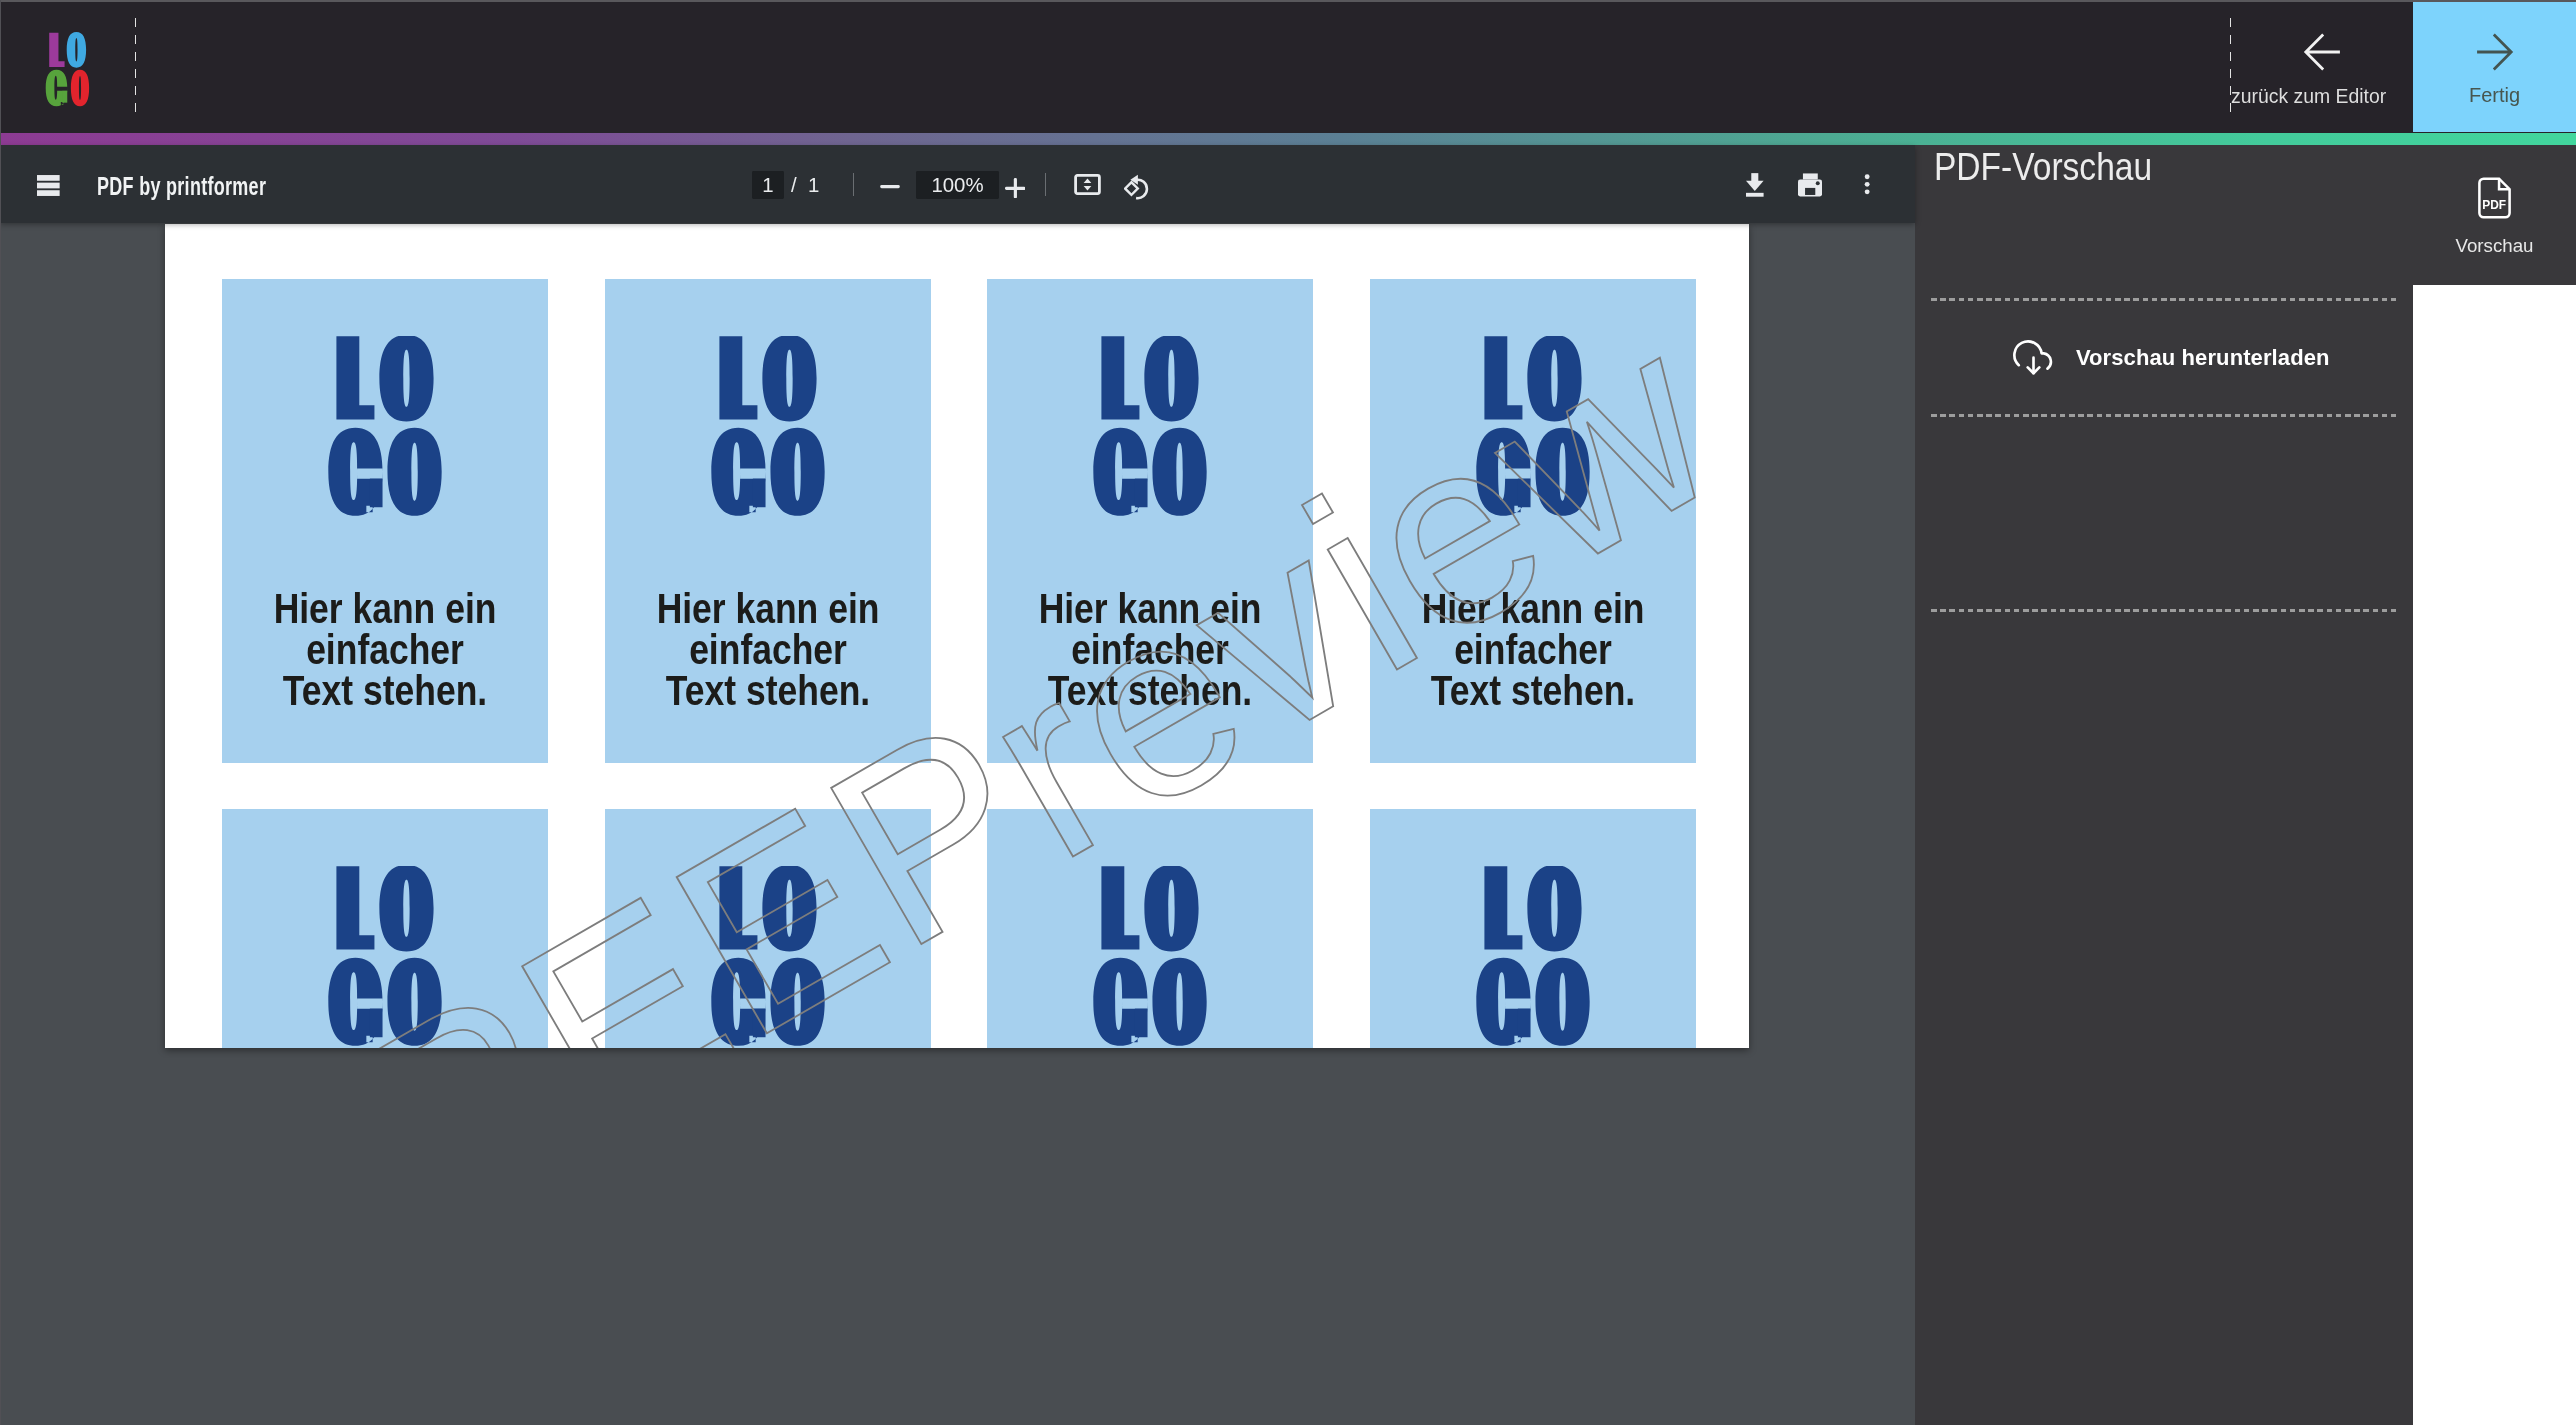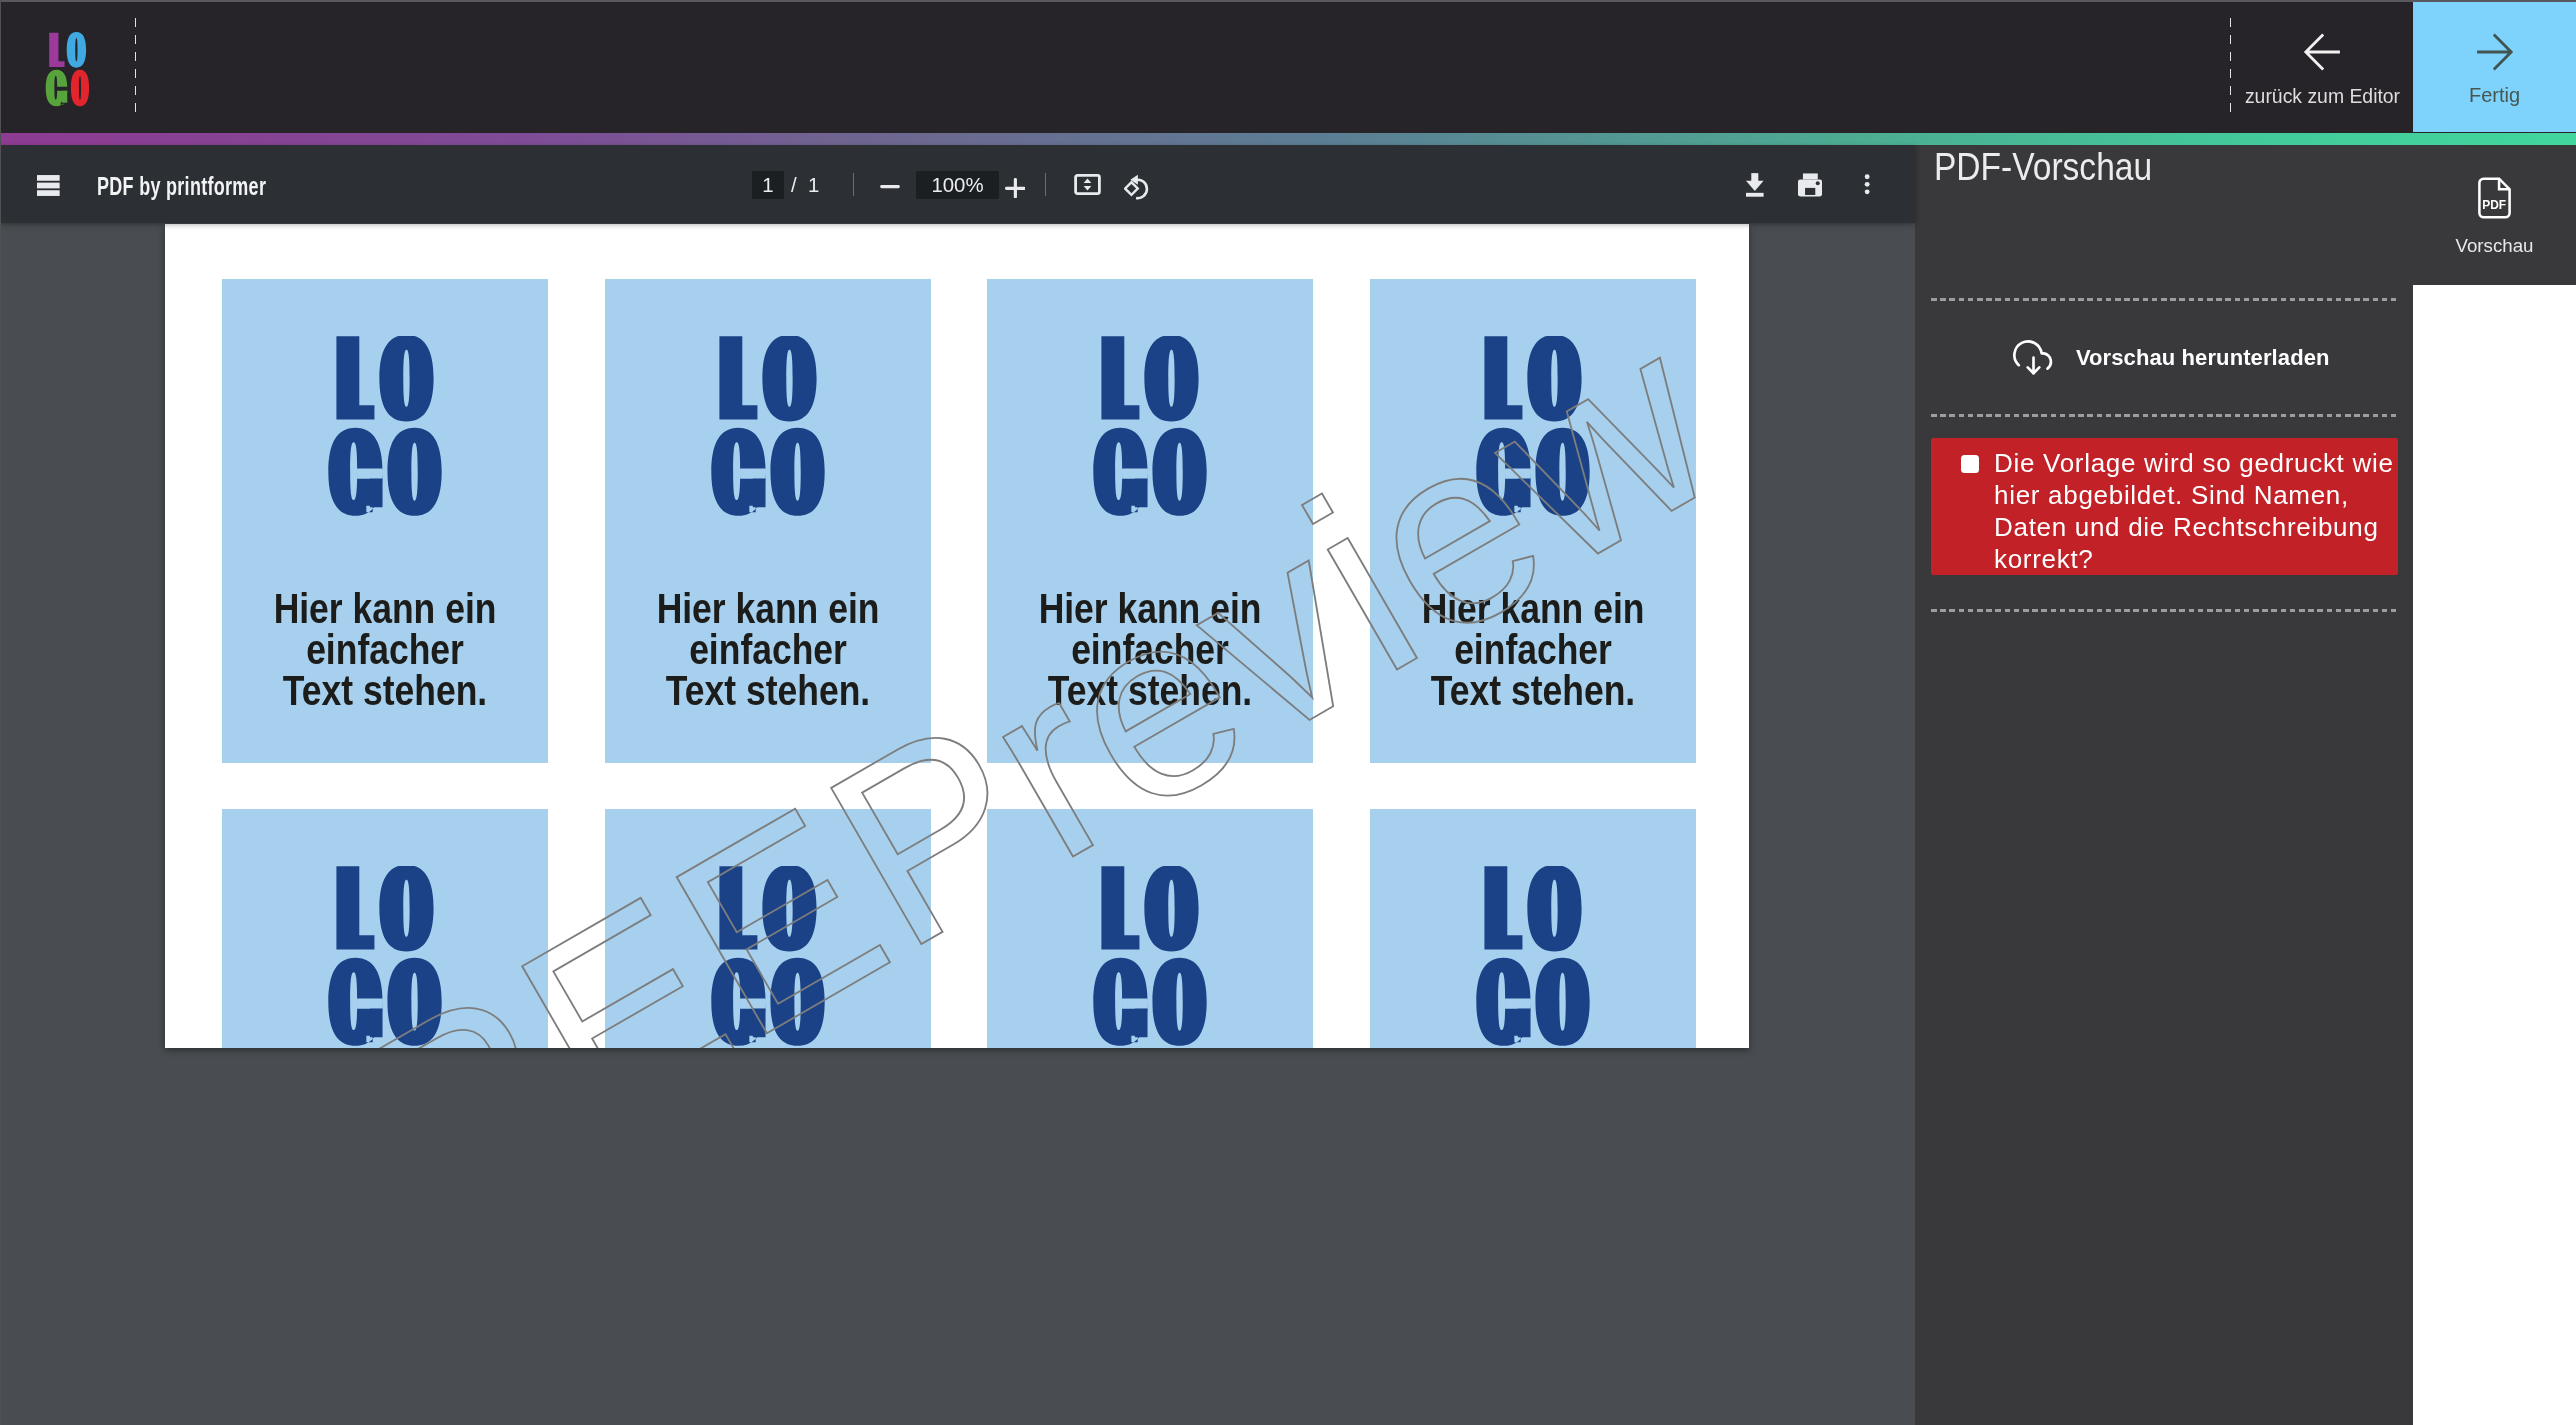"zurück zum Editor" #backgrp .txt { text-align: center -> none }
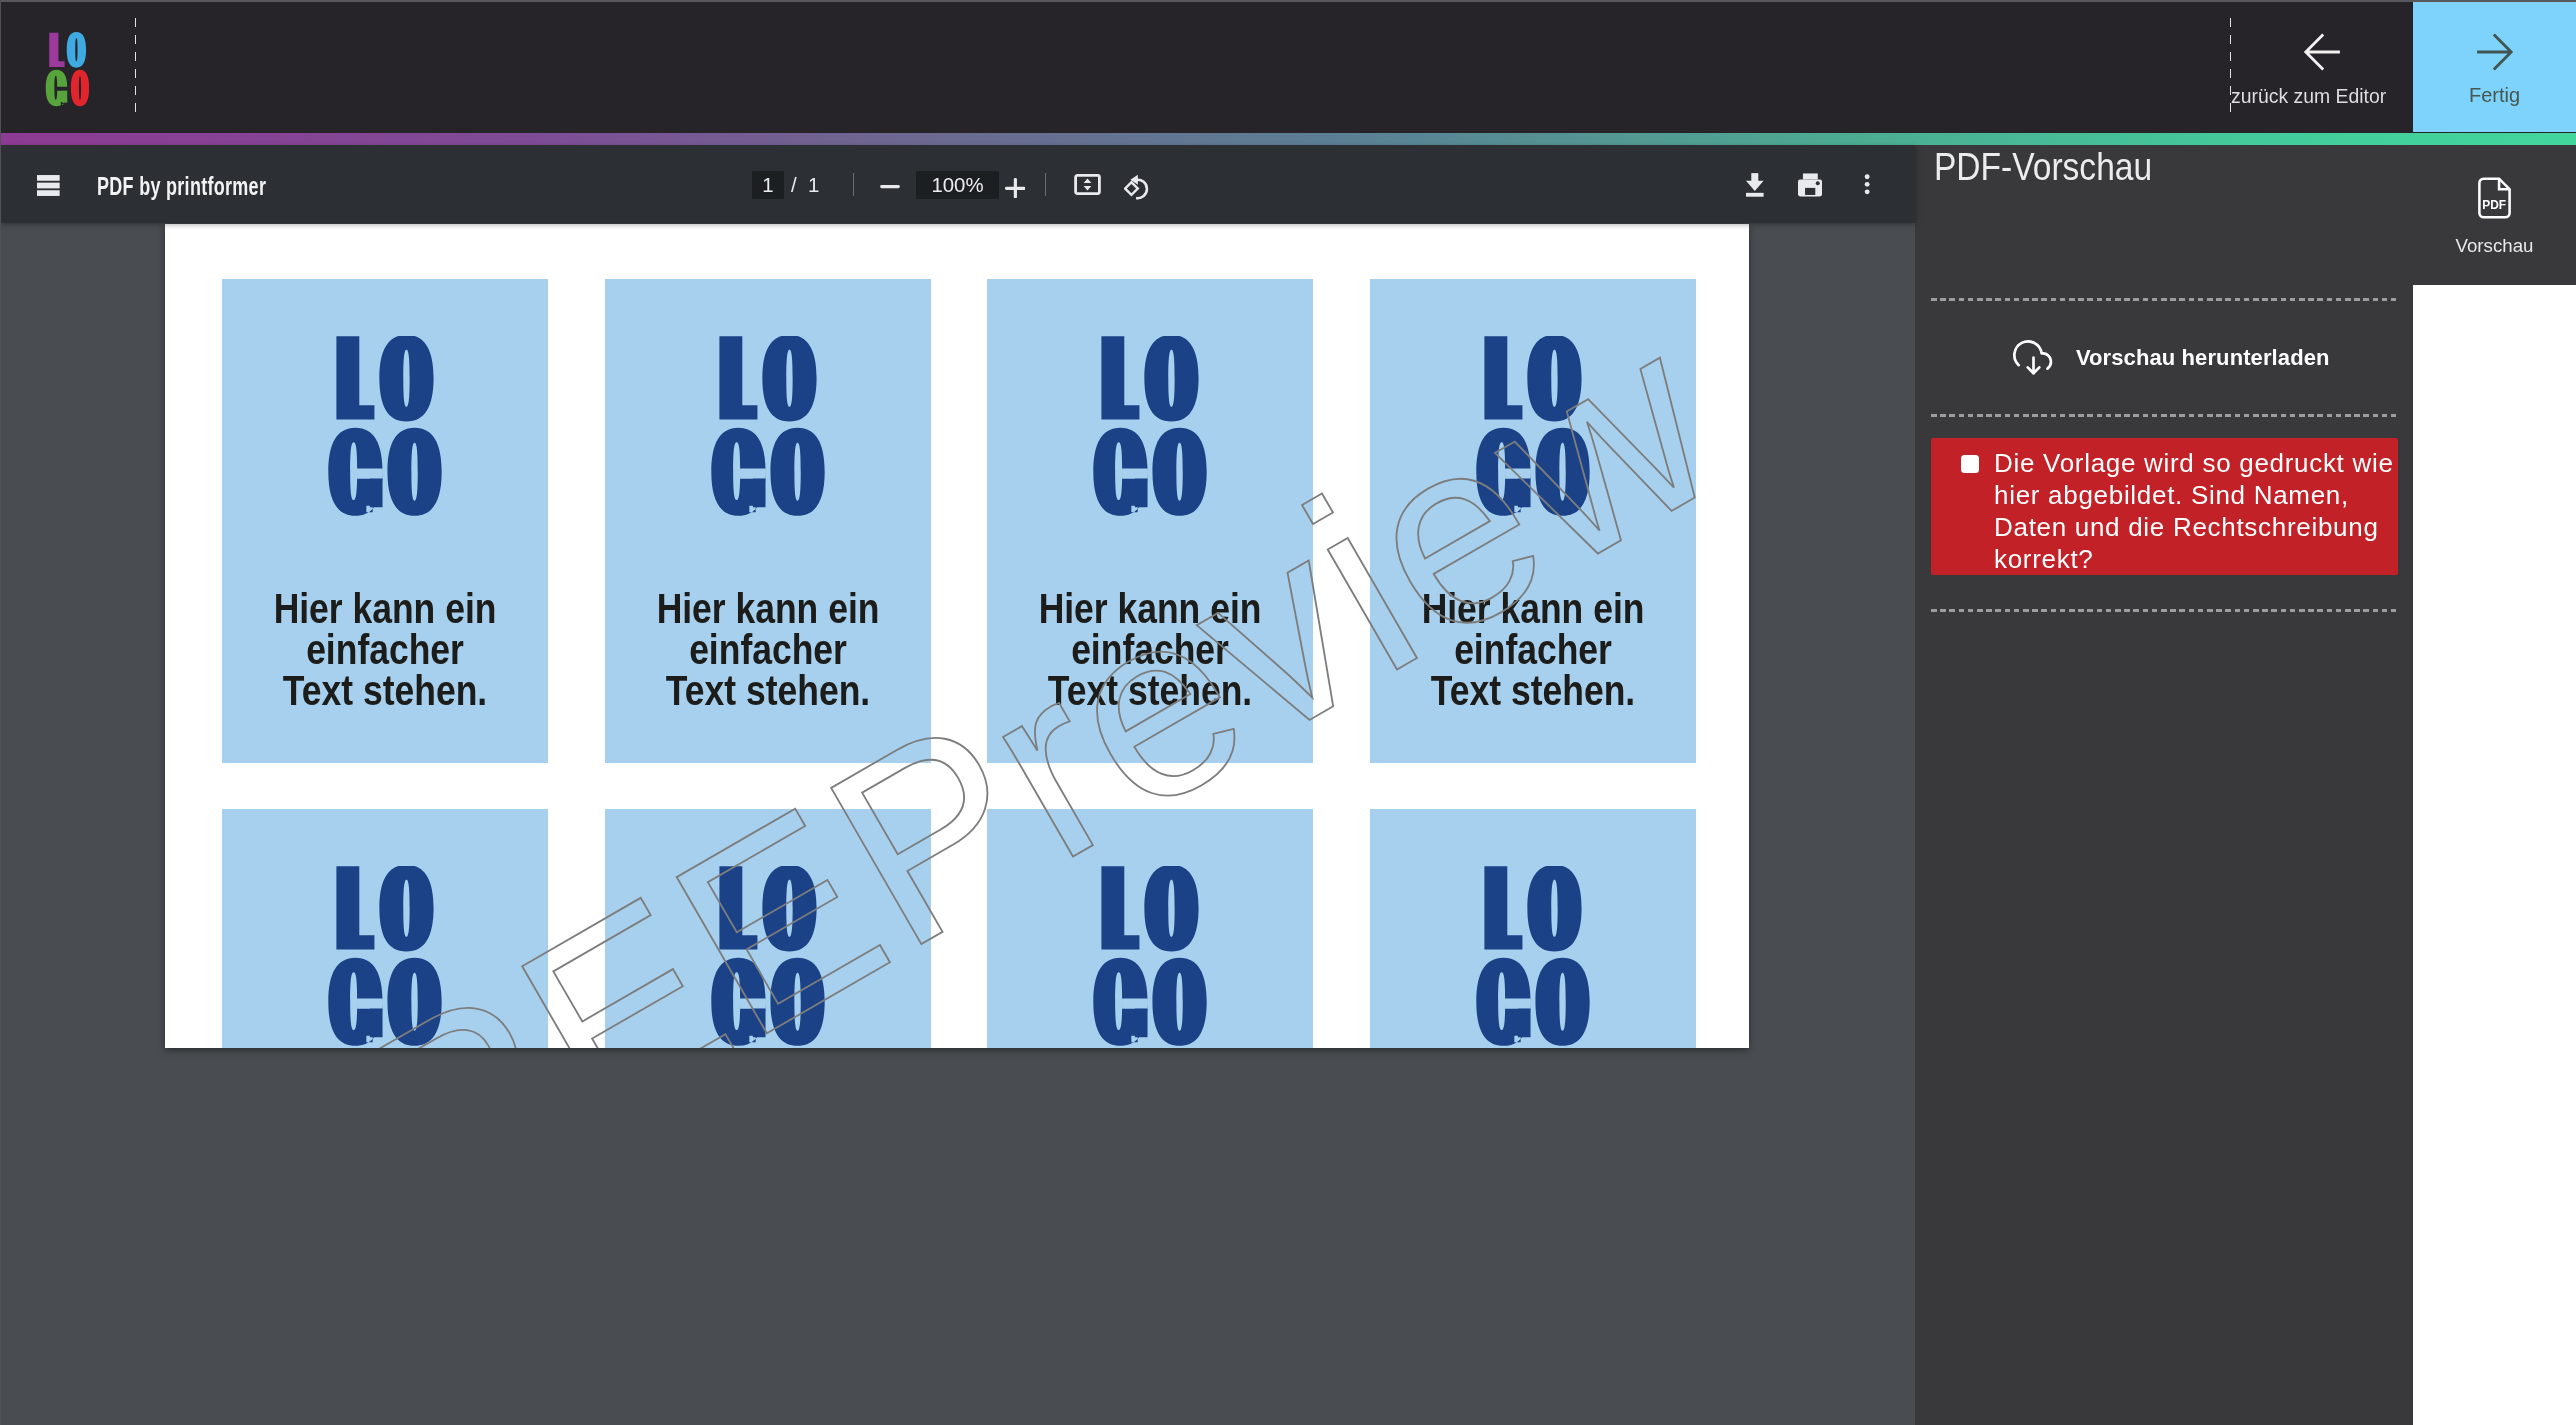"Die Vorlage wird so gedruckt" div { html: <div> <div></div> <div>Die Vorlage wird so gedruckt wie<br>hier abgebildet. Sind Namen,<br>Daten und die Rechtschreibung<br>korrekt?</div> </div> -> none }
